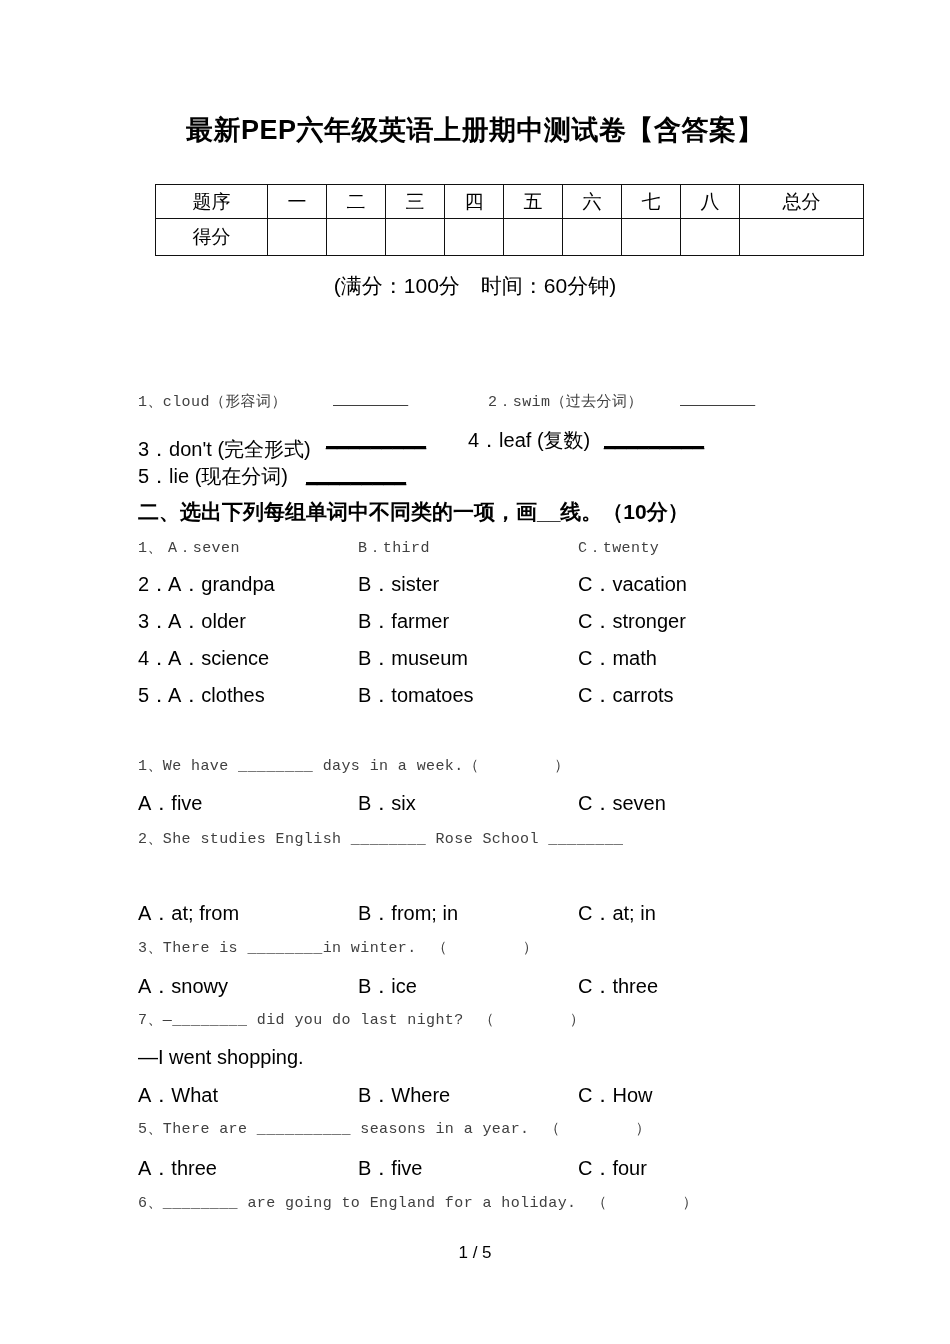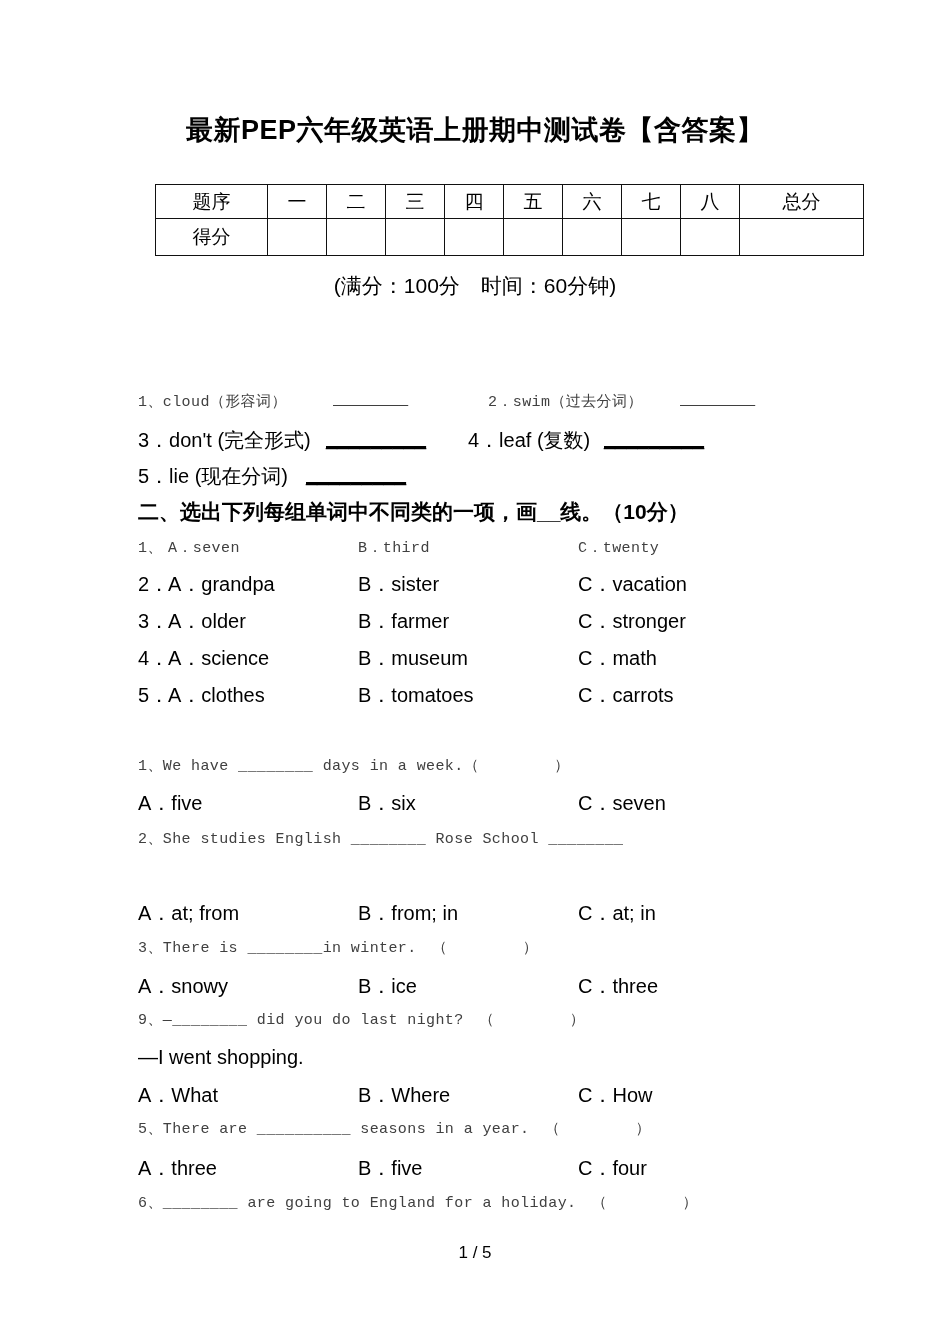"3．don't (完全形式)" div.ln { top: 427px -> 436px }
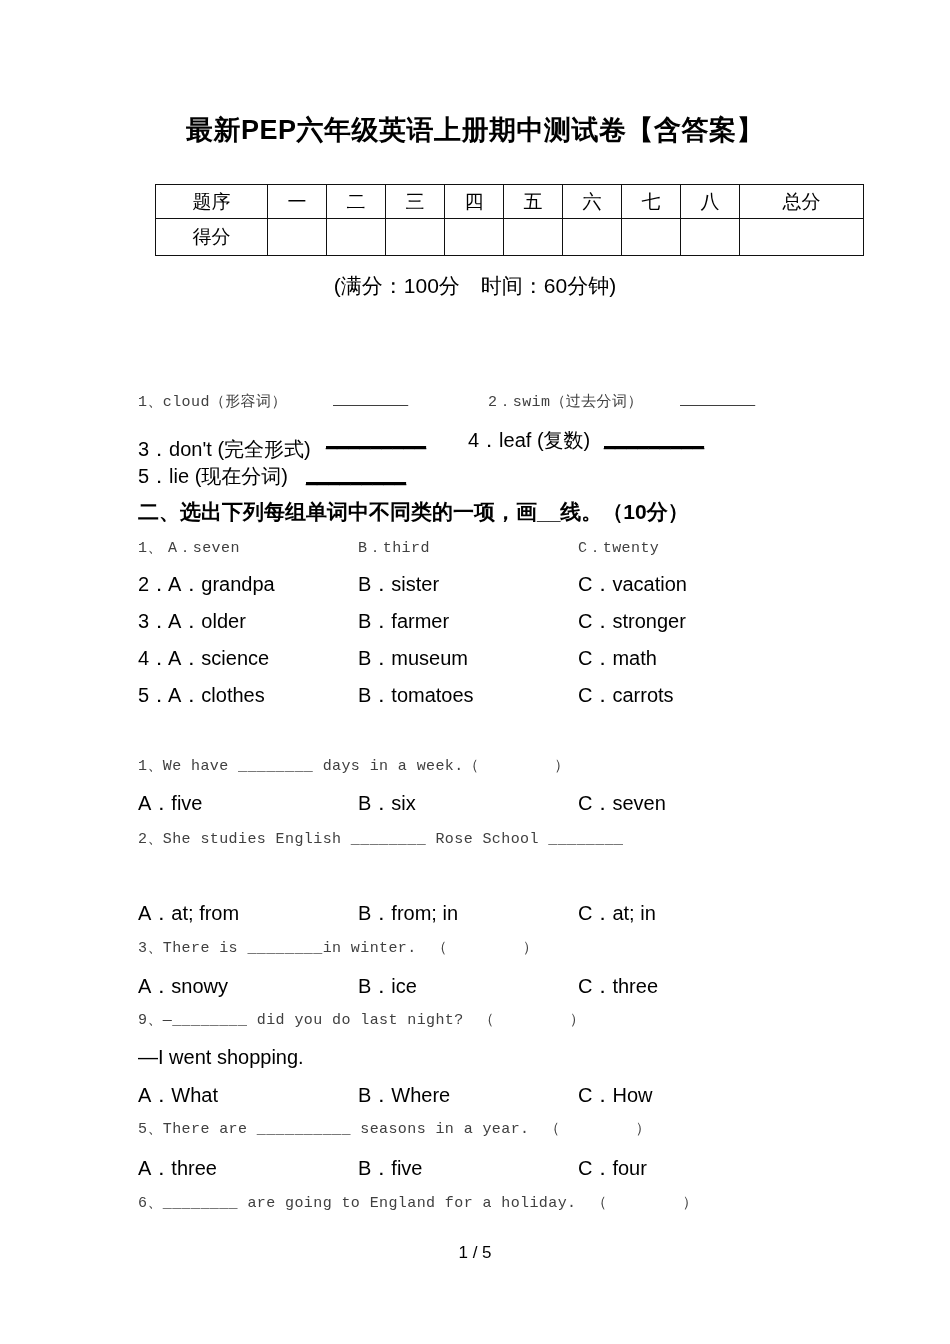"9、—________ did you do last" div.ln { text: 9 -> 7 }
